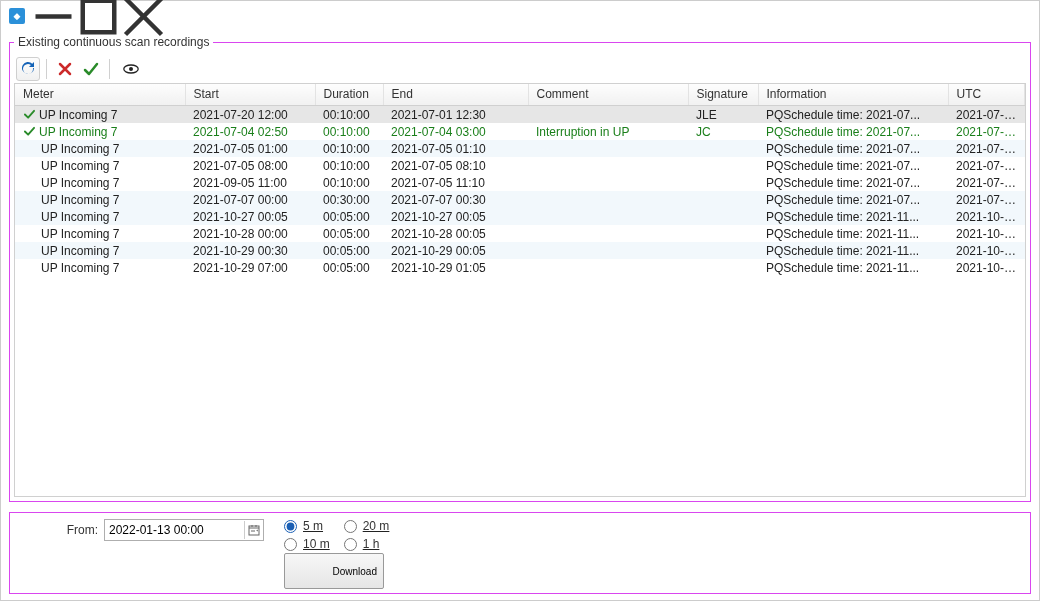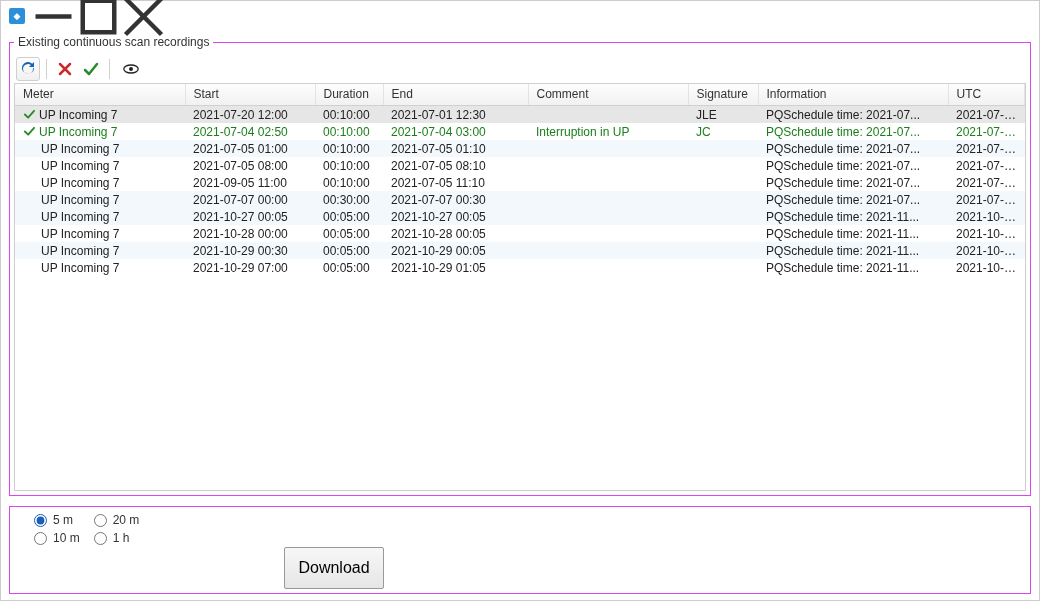"From:" div.formrow { html: none -> <div> <div>From:</div> <div> <input> <div> <svg> <rect></rect> <path></path> <path></path> <path></path> <path></path> <path></path> <path></path> <path></path> <path></path> <path></path> </svg> </div> </div> </div> }
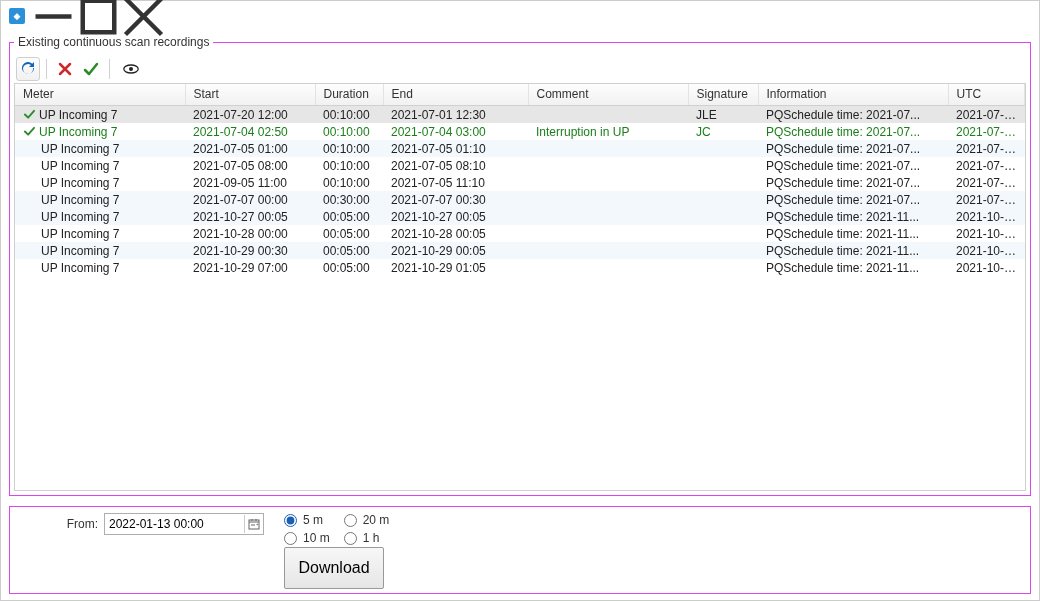"5 m" .radios { text-decoration: none -> underline }
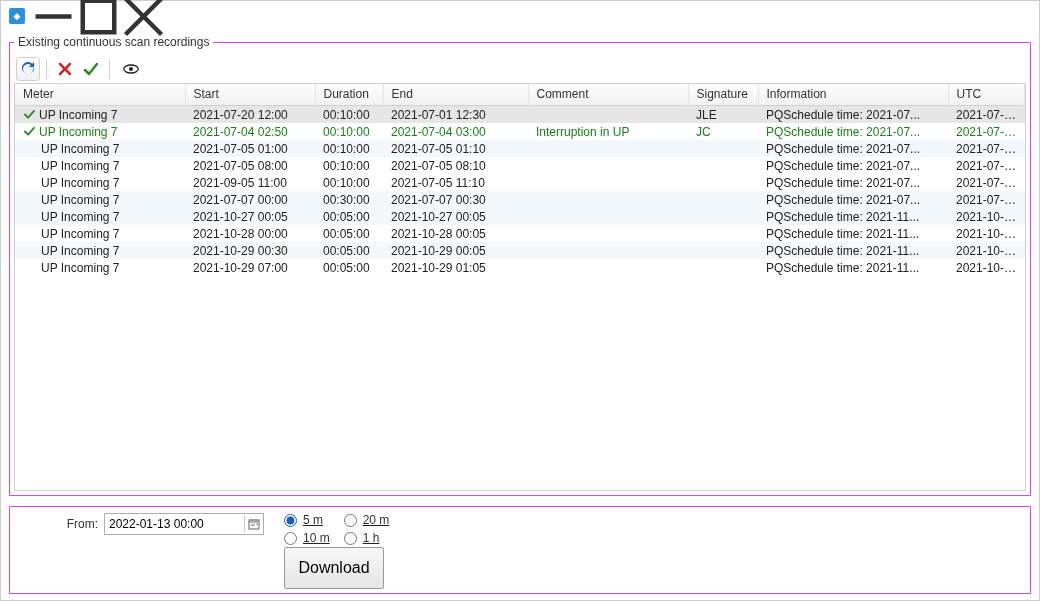"Download" button.download { font-size: 16px -> 10px; height: 42px -> 36px; text-align: none -> right }
